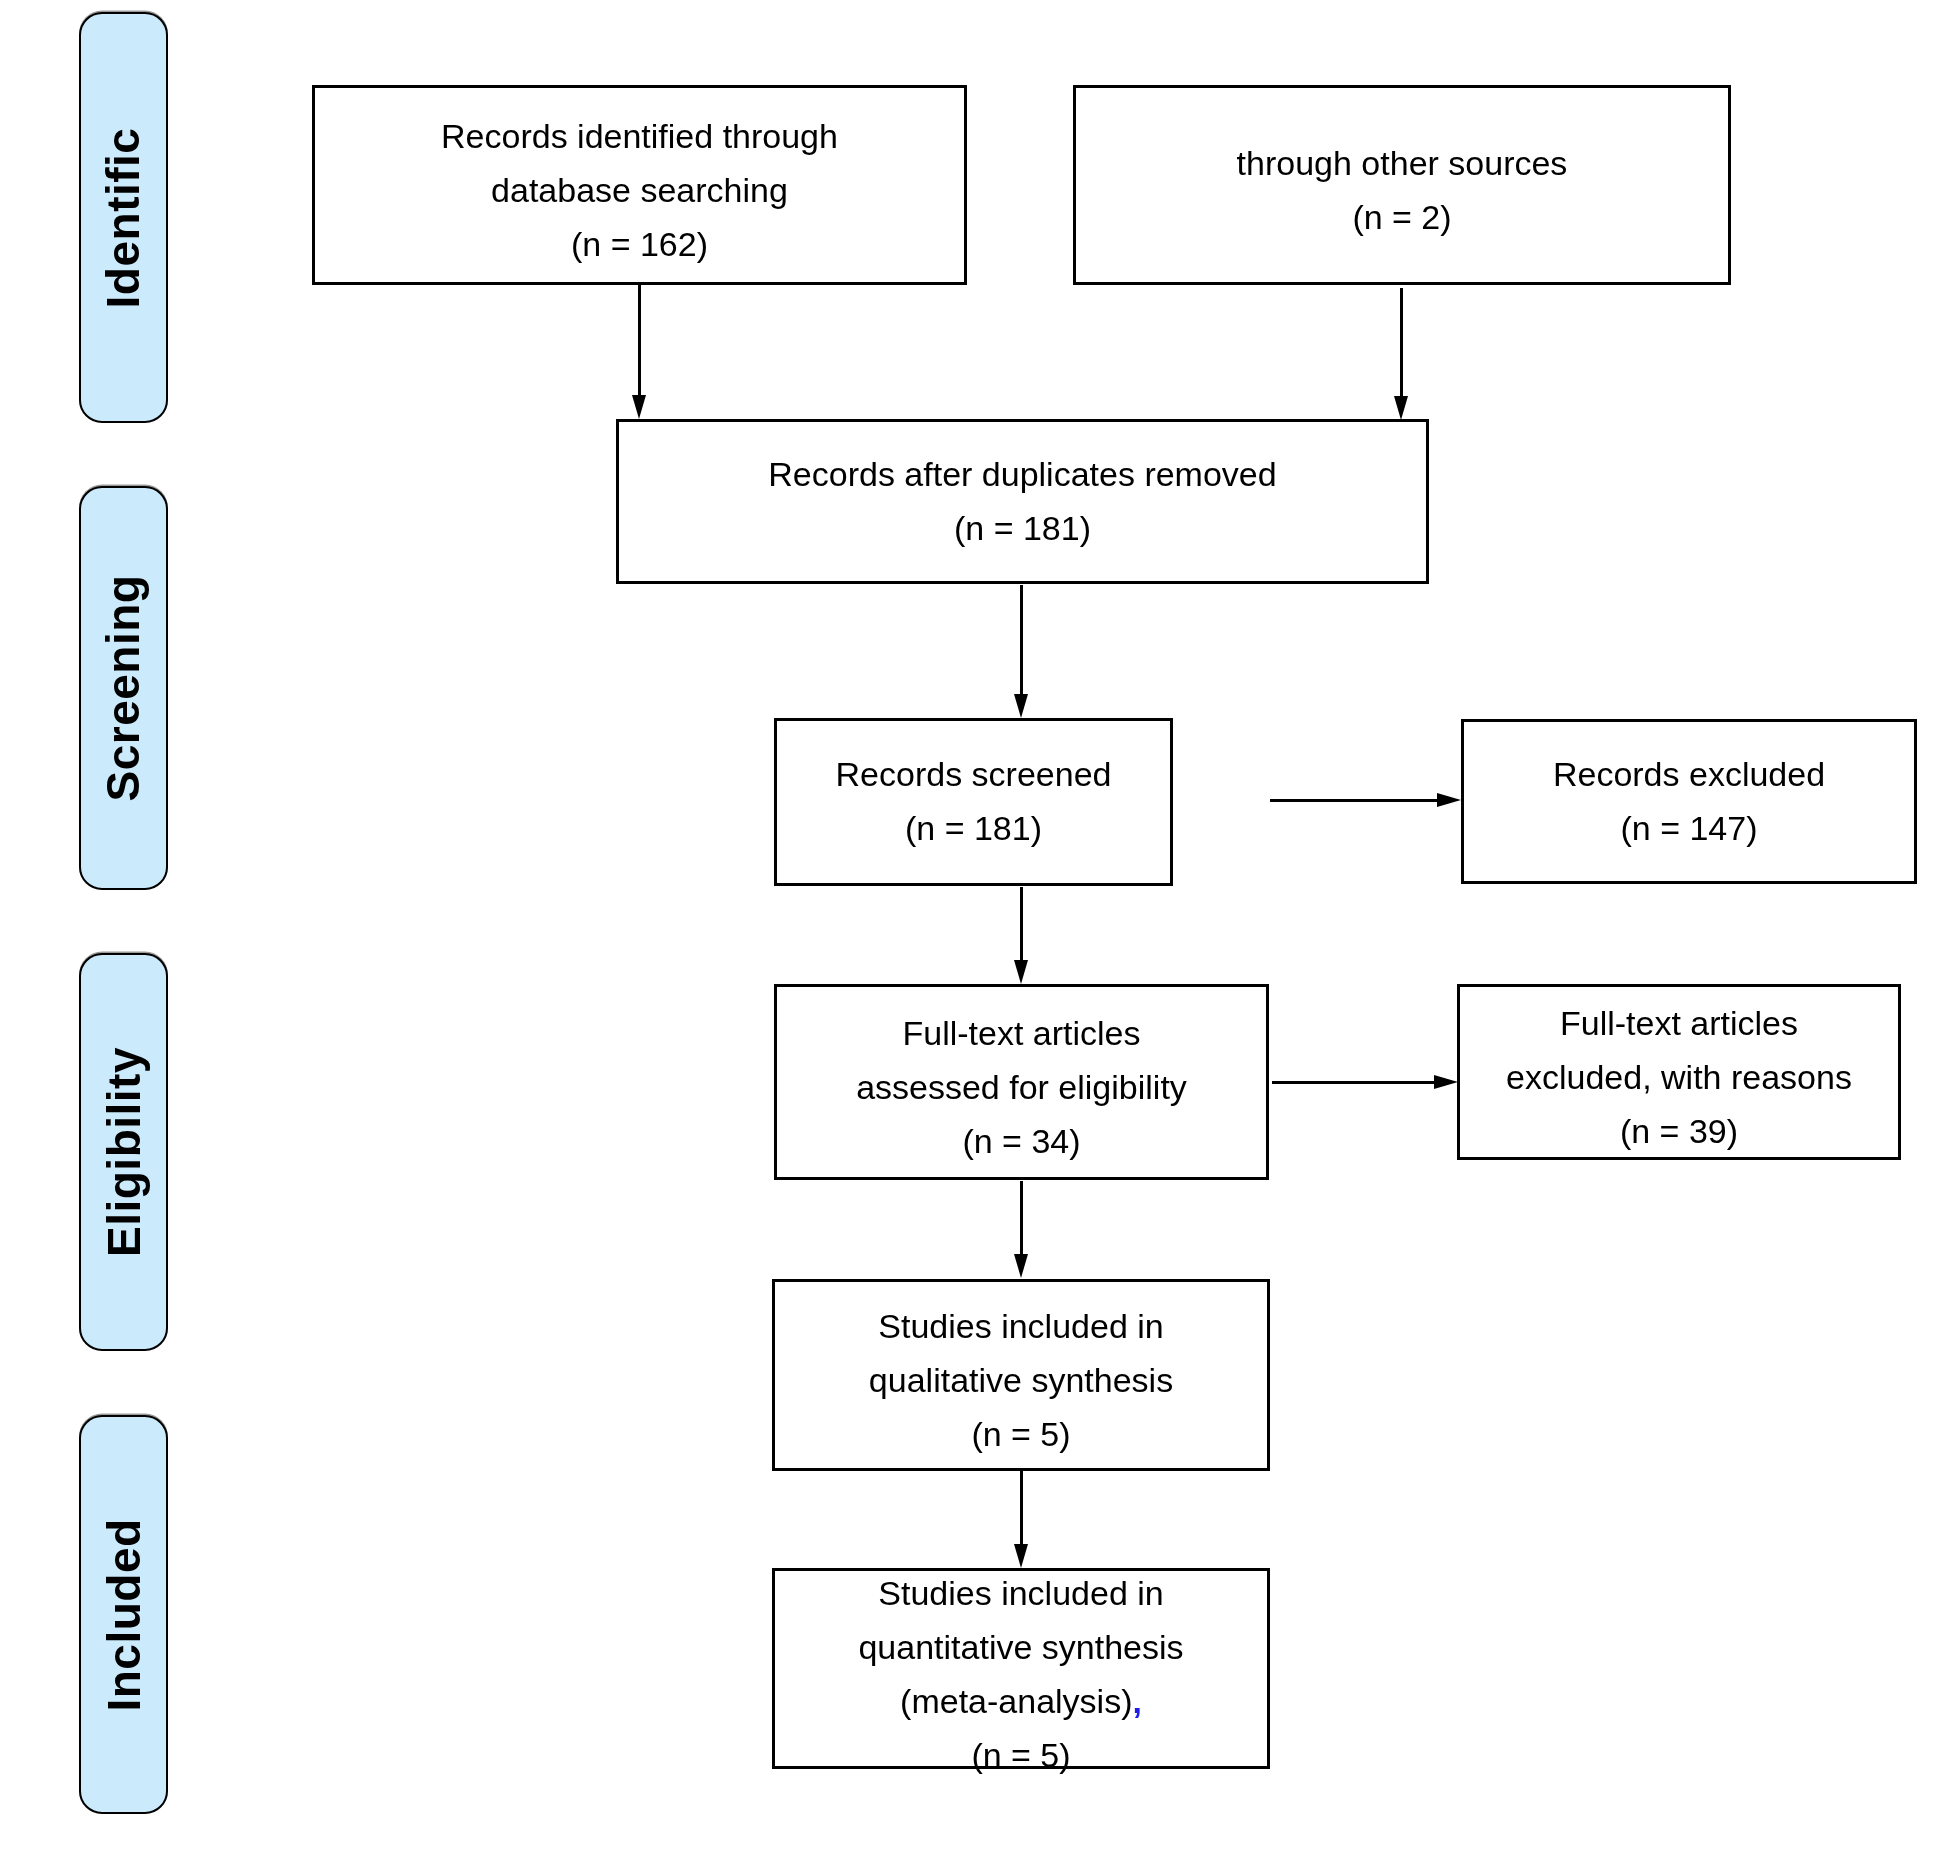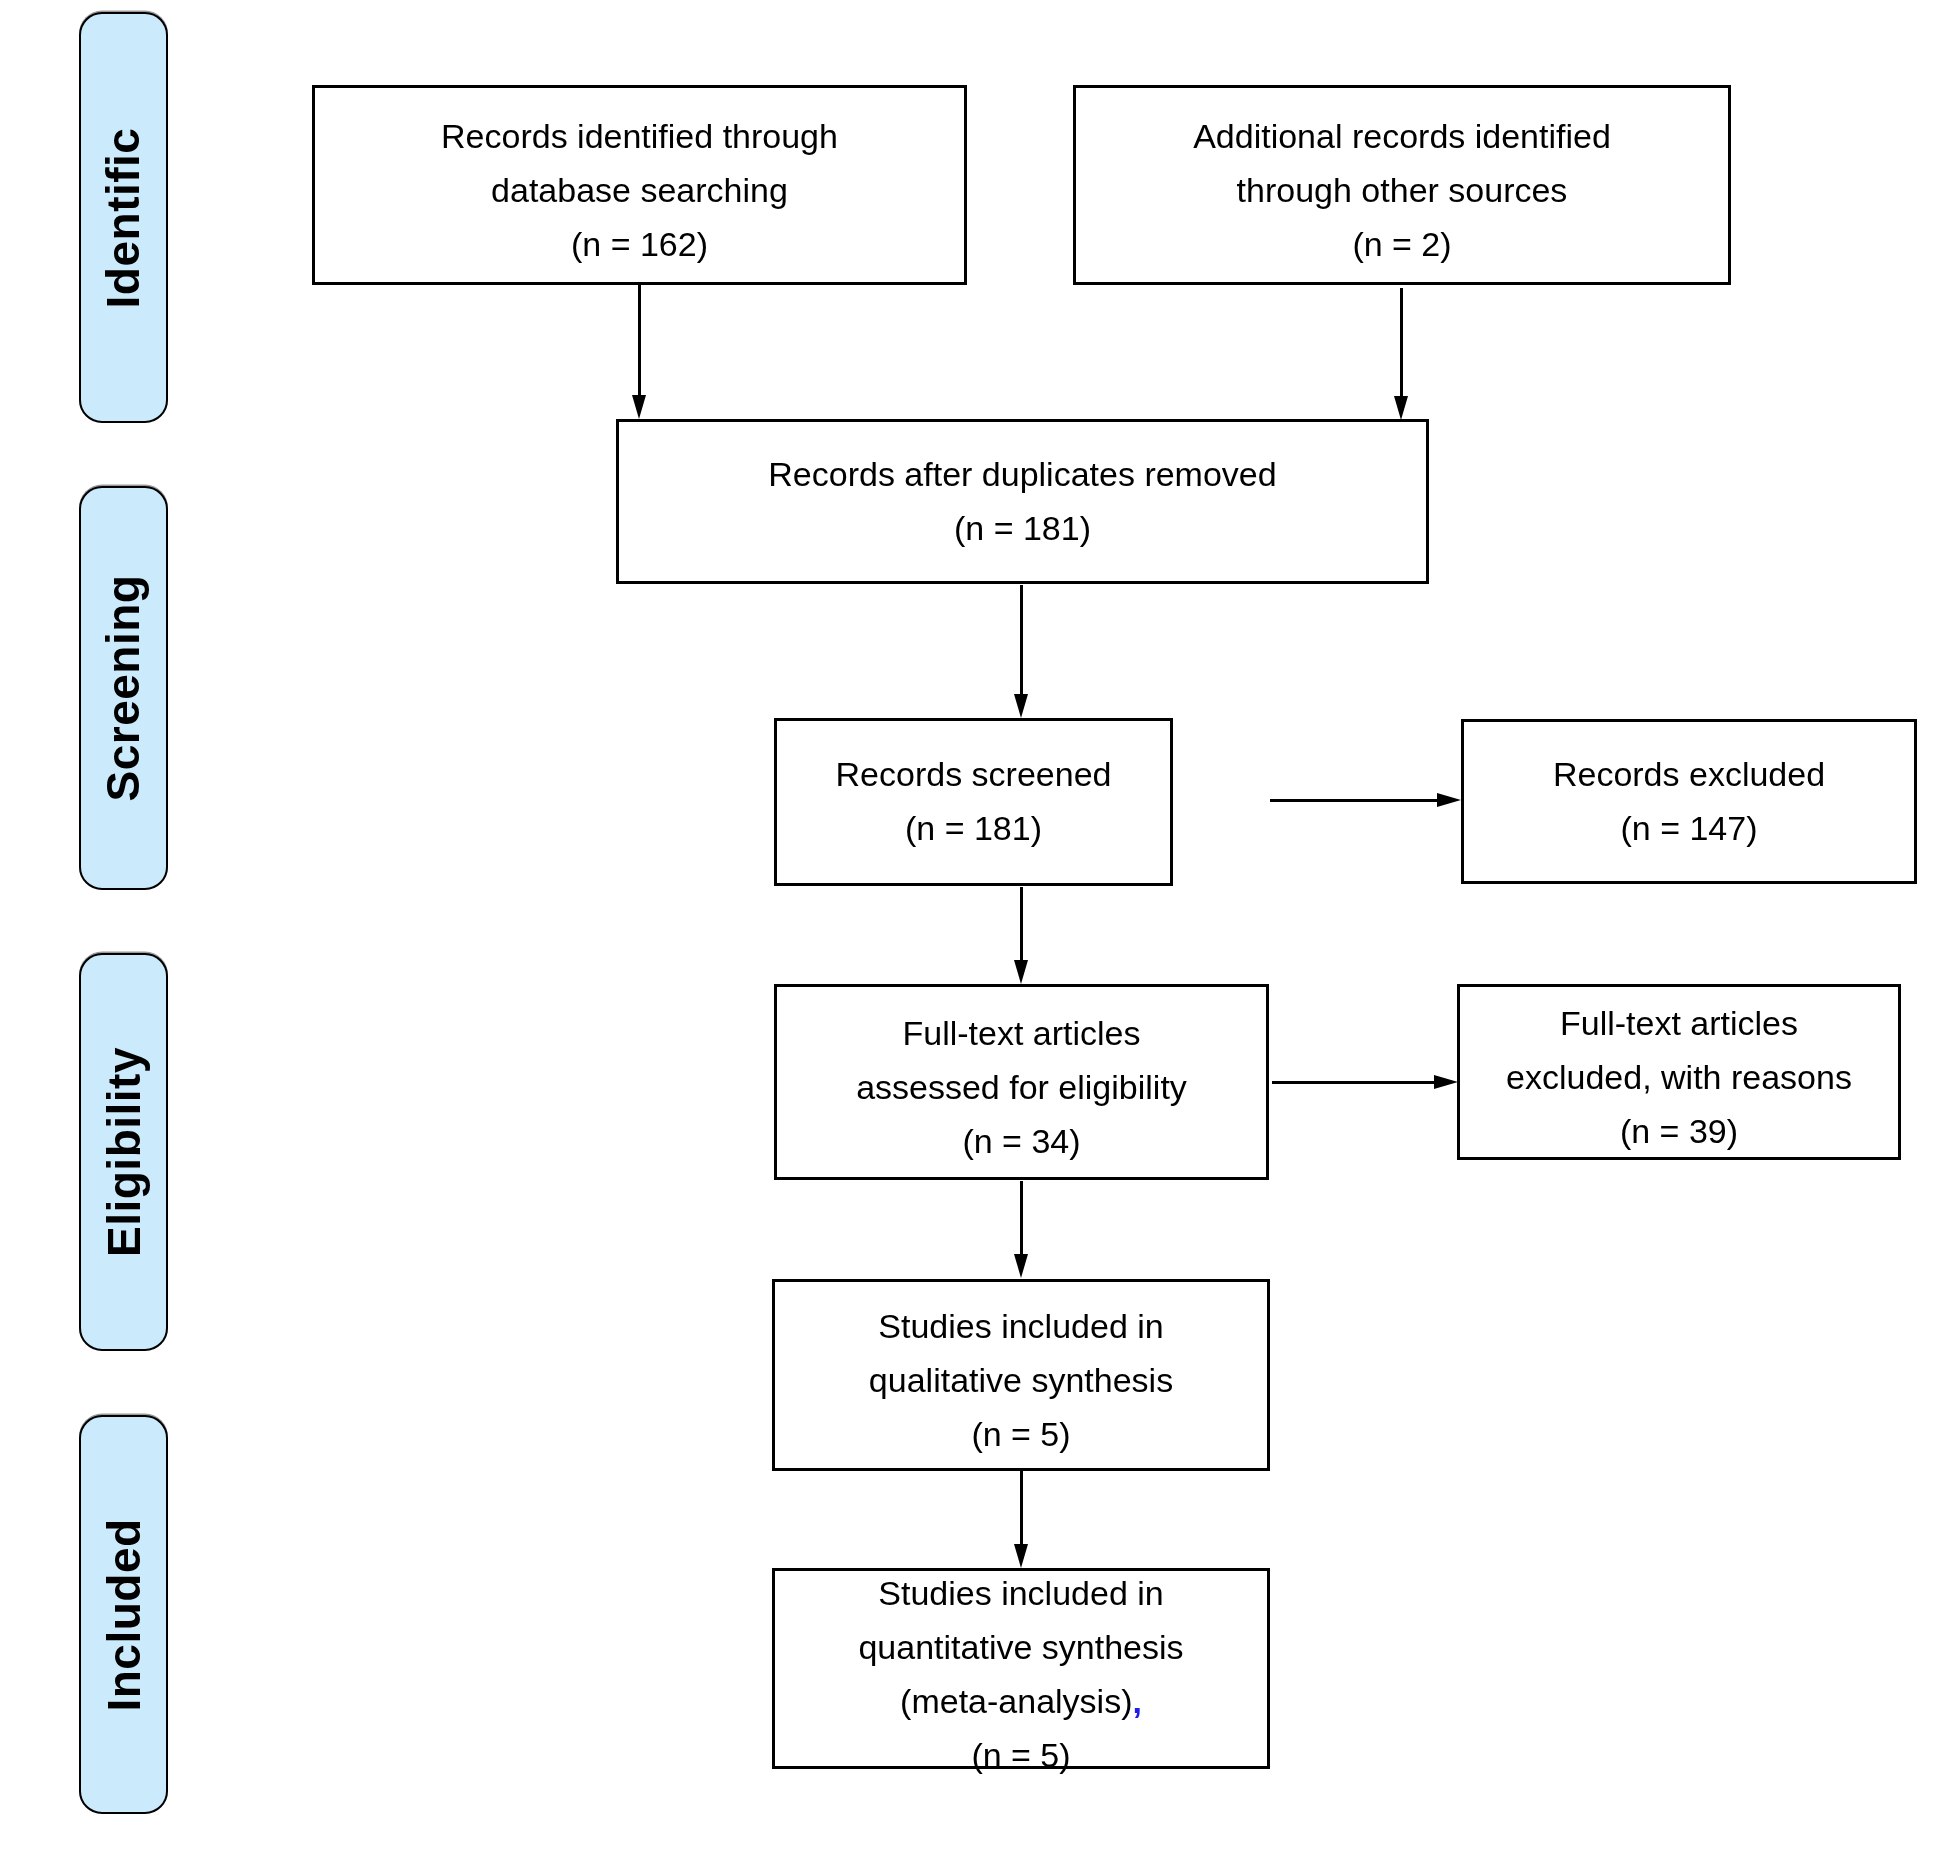"Additional records identified" div.bl { html: <div>Additional records identified</div> -> none }
